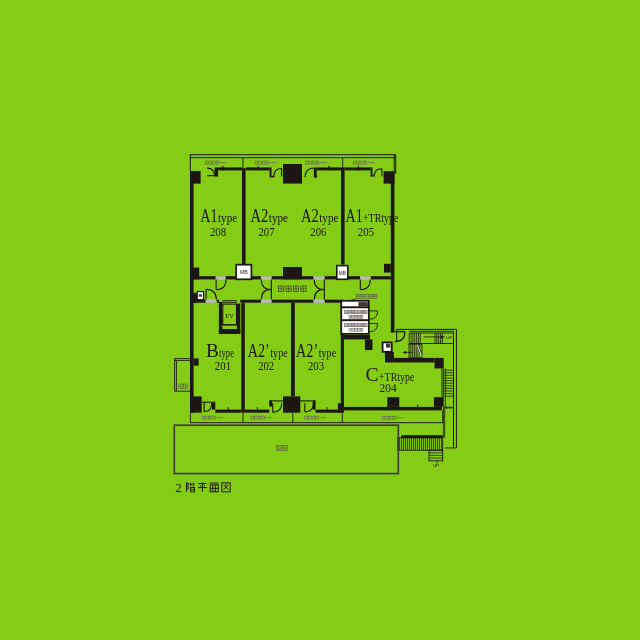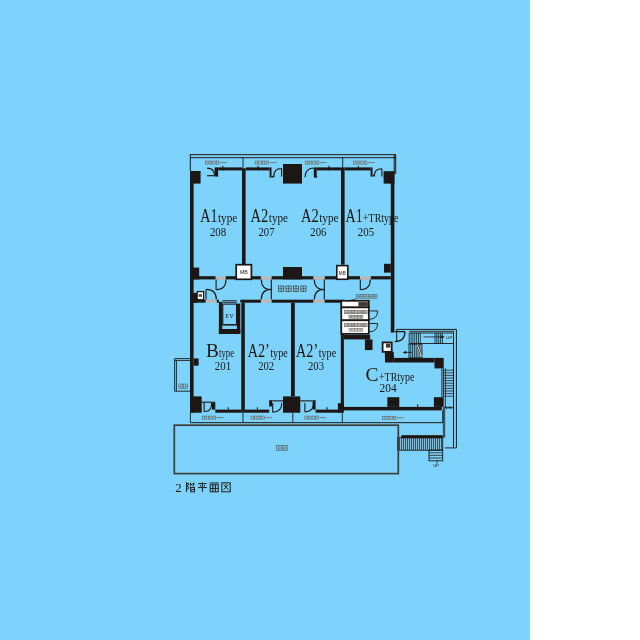"A1" #page { background: #7dd3fc -> #84cc16; width: 530px -> 640px }
